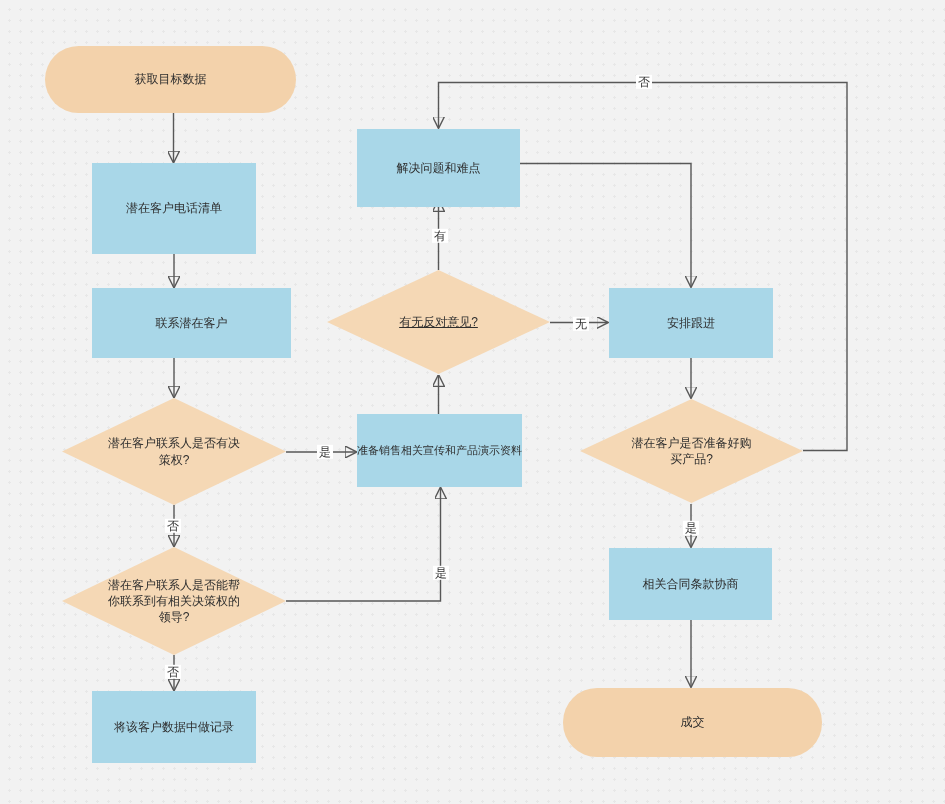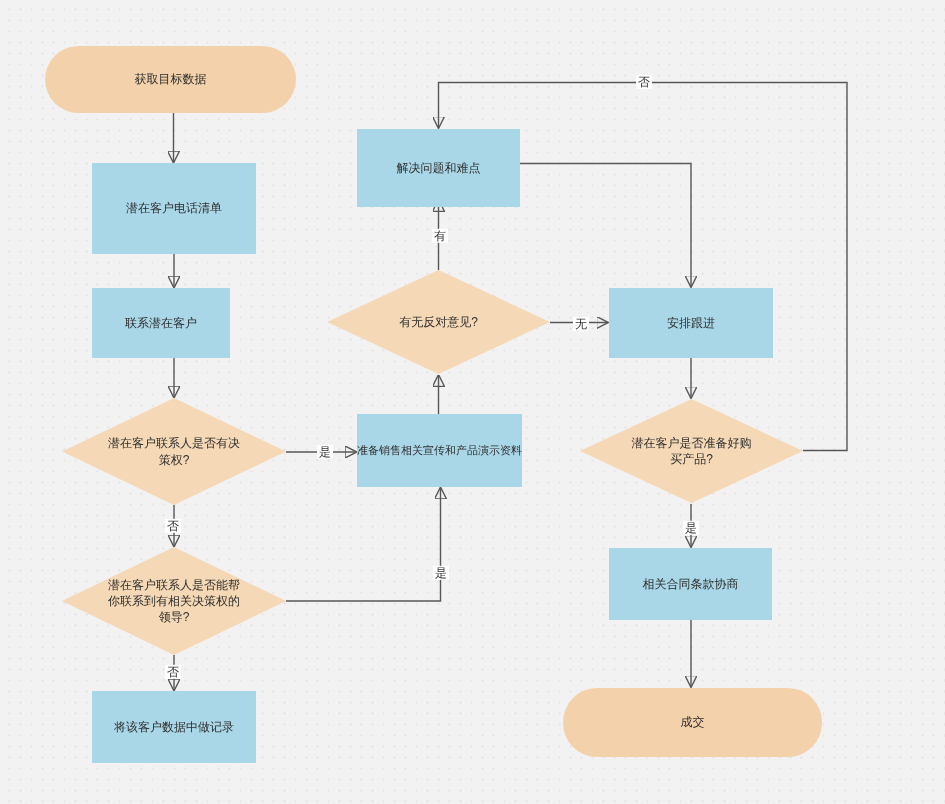"联系潜在客户" #n-contact { width: 138px -> 199px }
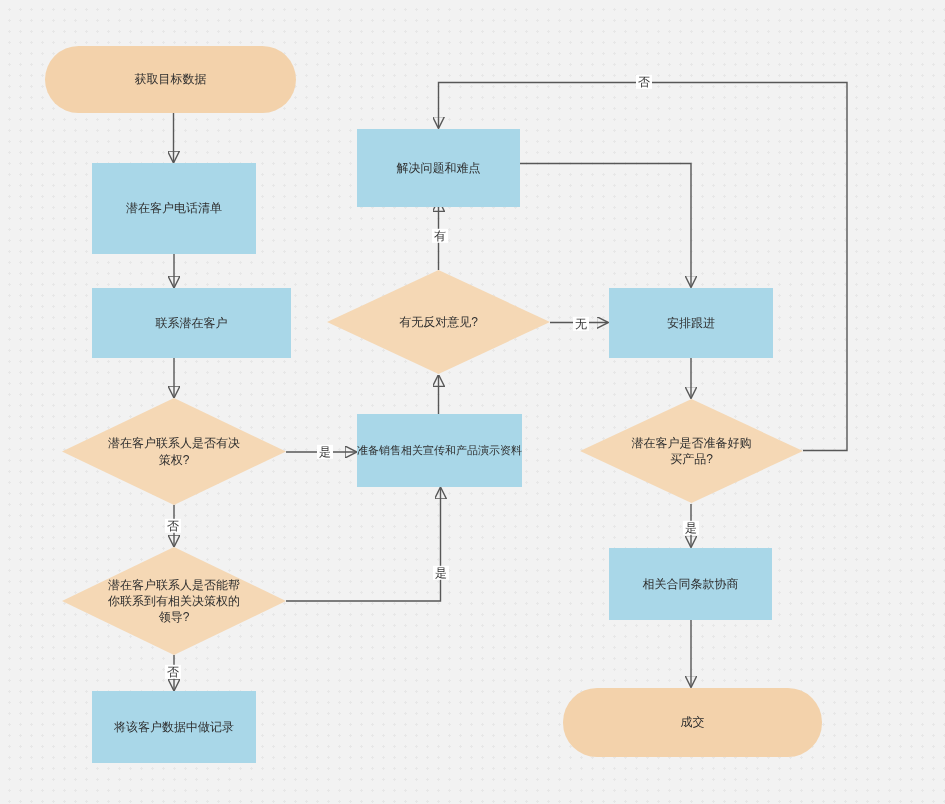"有无反对意见?" #n-d3 { text-decoration: none -> underline }
